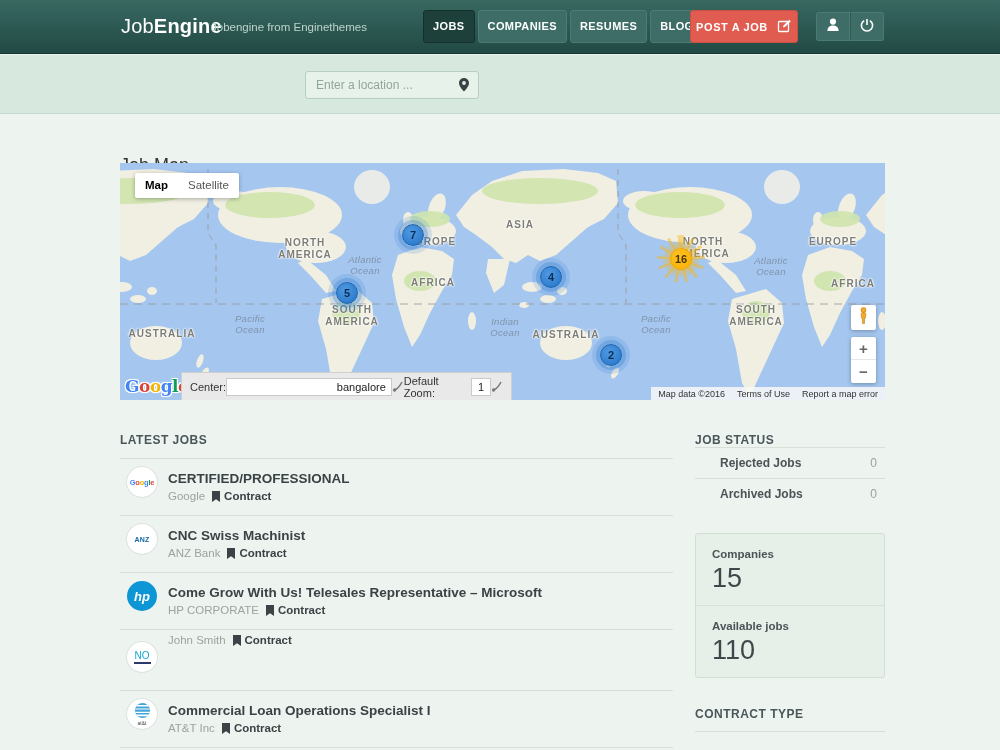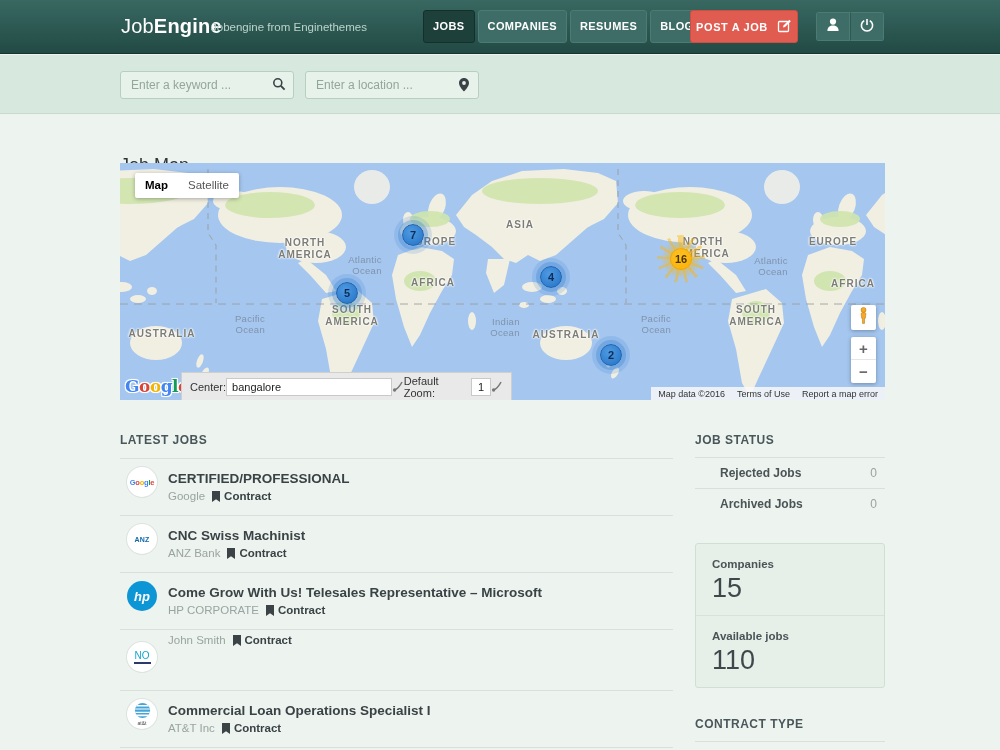"Enter a keyword ..." div.s-wrap { html: <div> <input> <span> <svg> <circle></circle> <line></line> </svg> </span> </div> -> none }
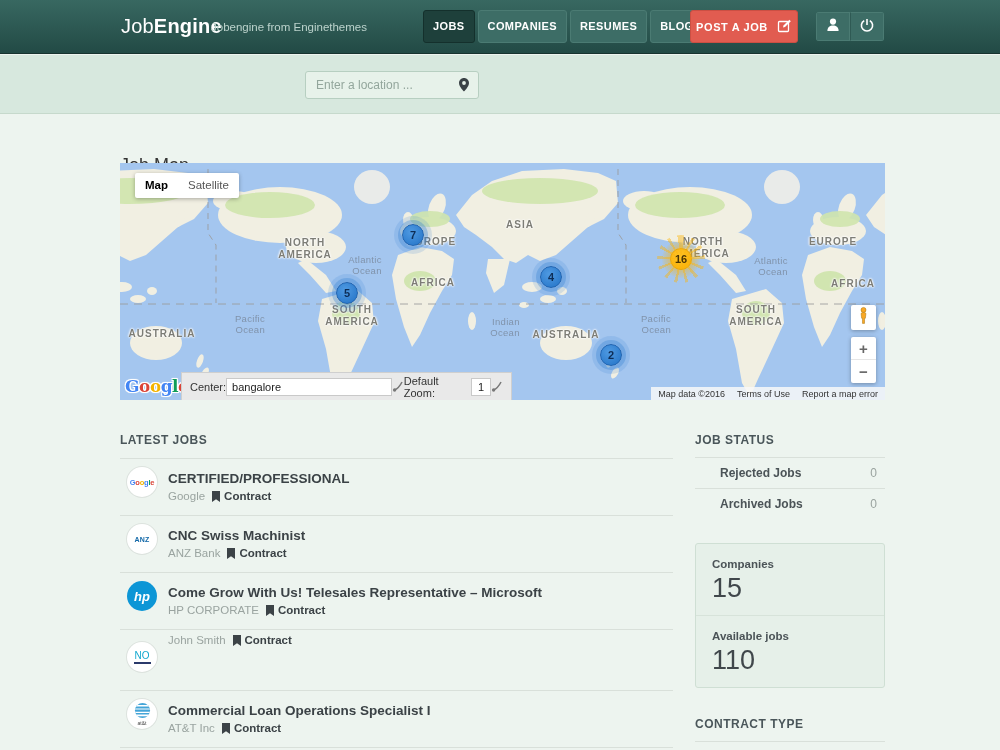"Atlantic" .map-label.ocean { font-style: none -> italic; text-align: right -> none }
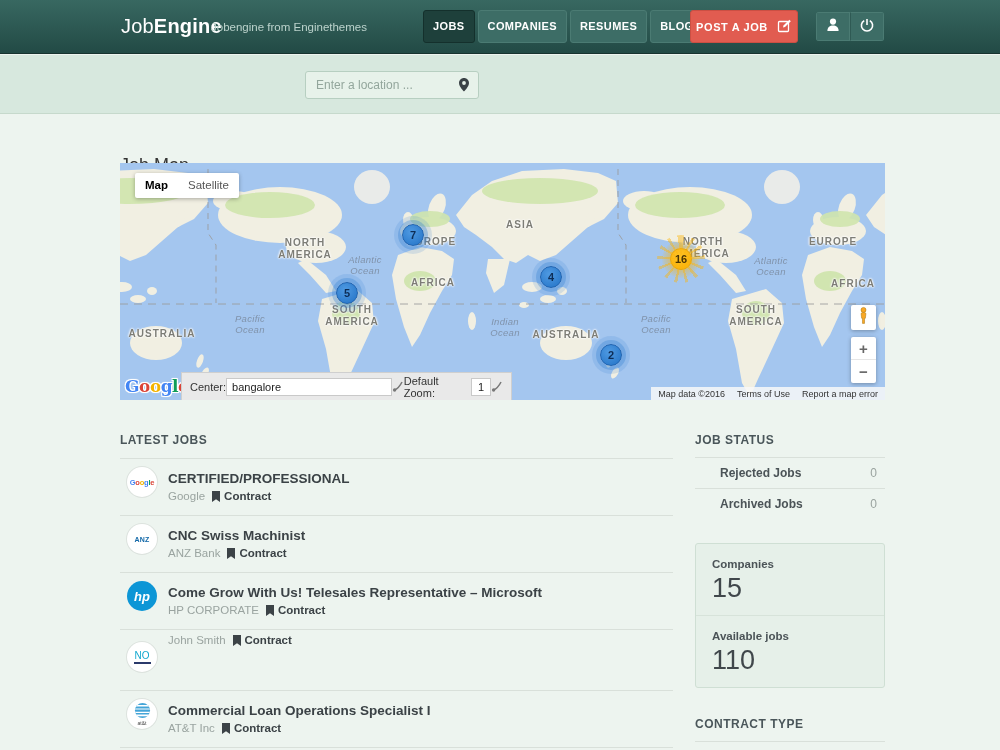"bangalore" #center-input { text-align: none -> right }
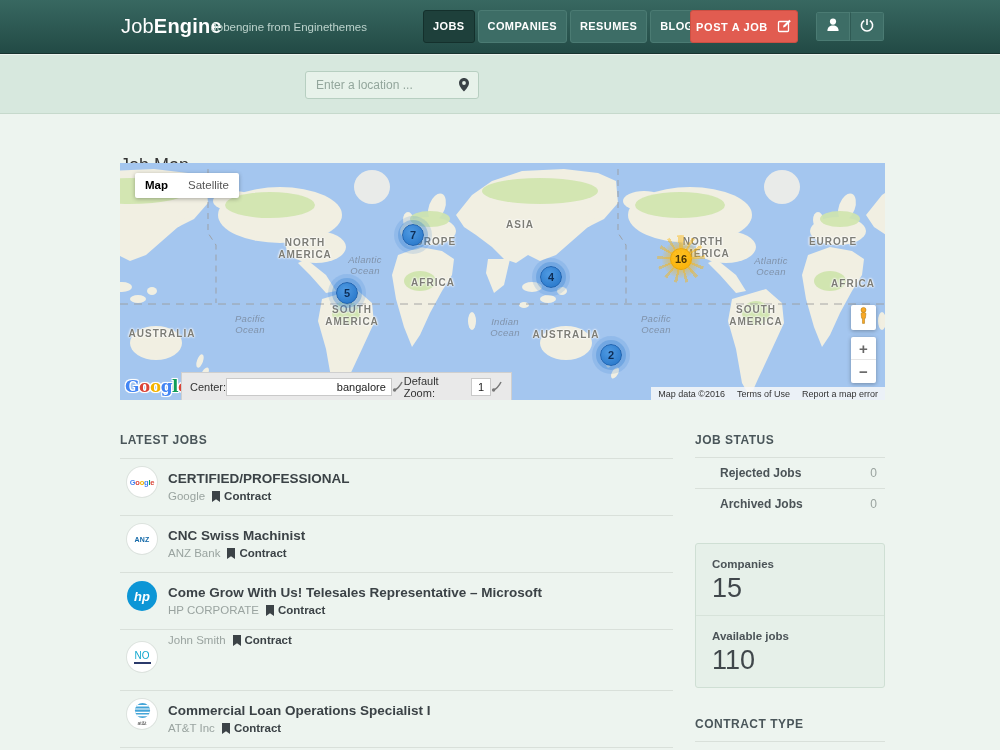"JOB STATUS" .sidebar .section-h { margin-bottom: 10px -> none }
